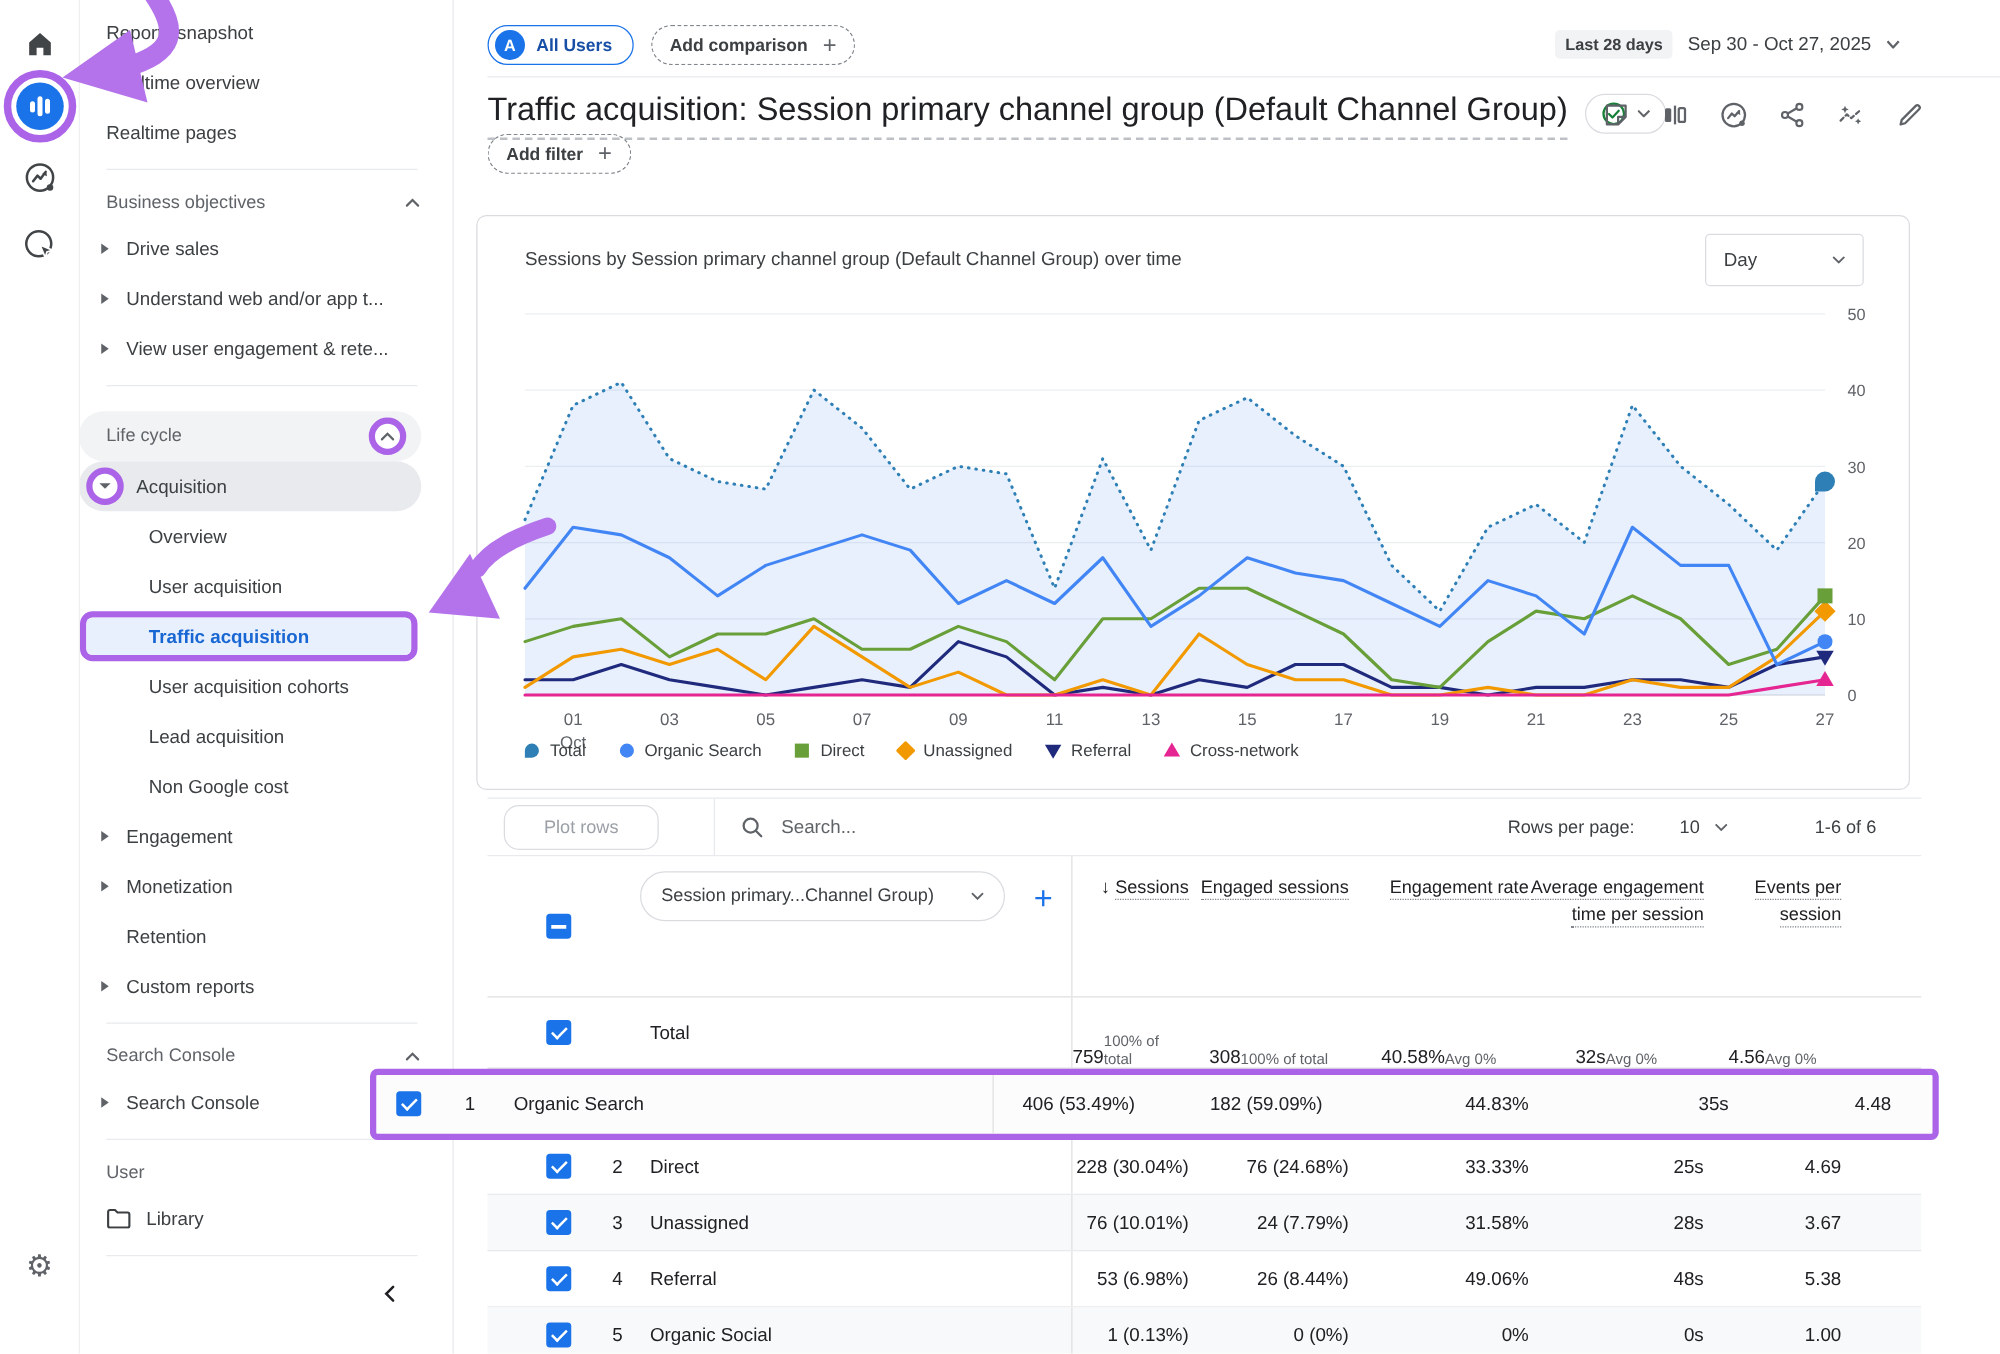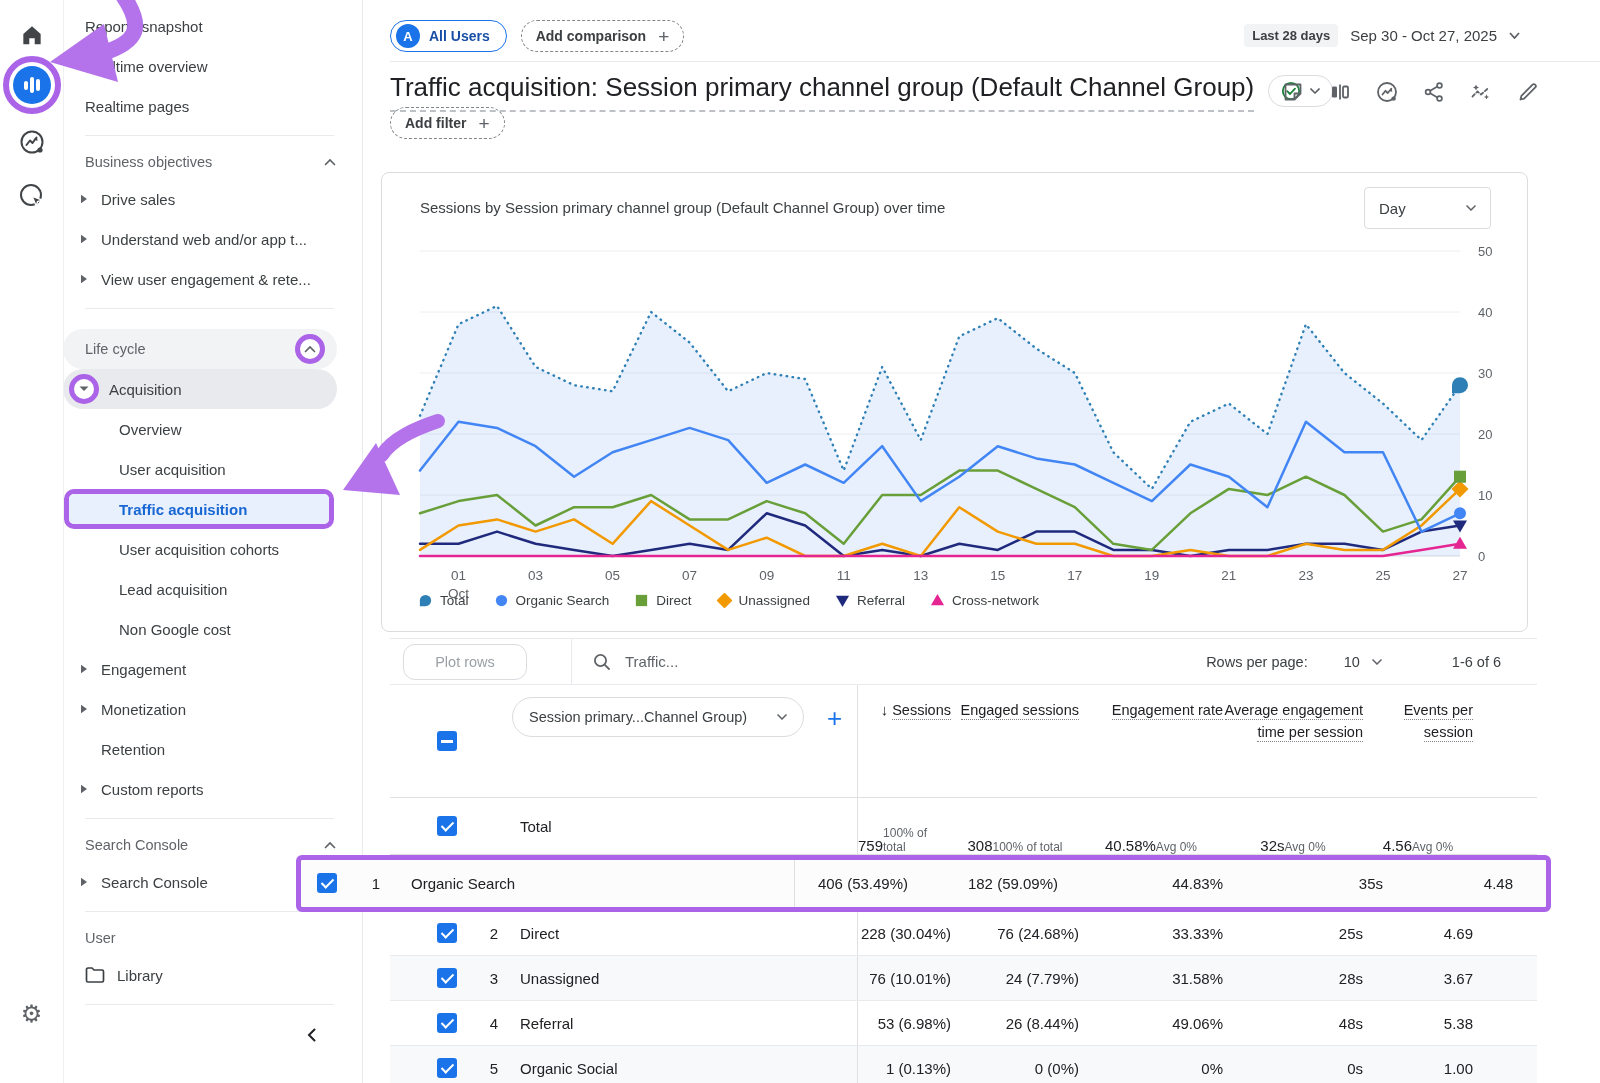"Traffic..." span { text: Traffic -> Search }
